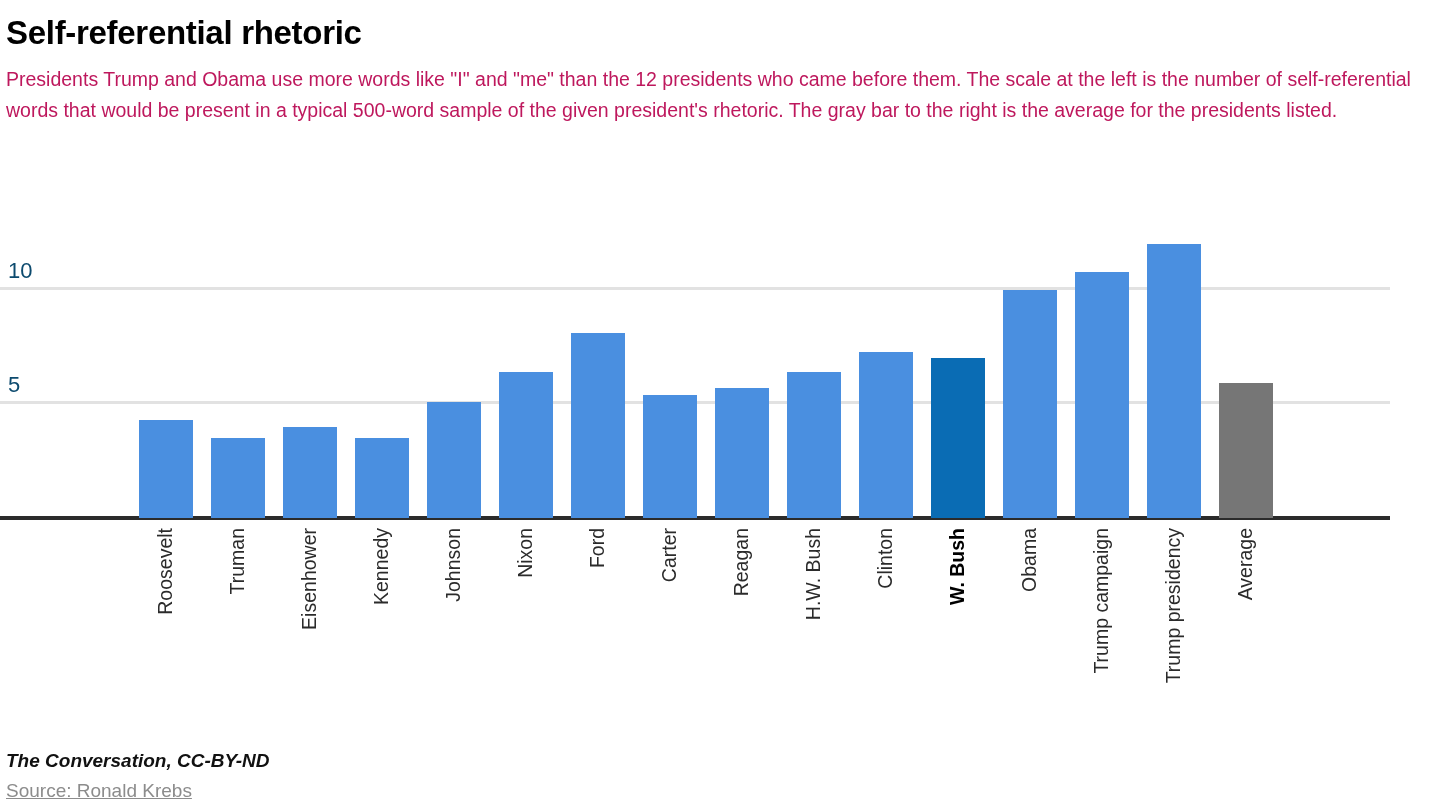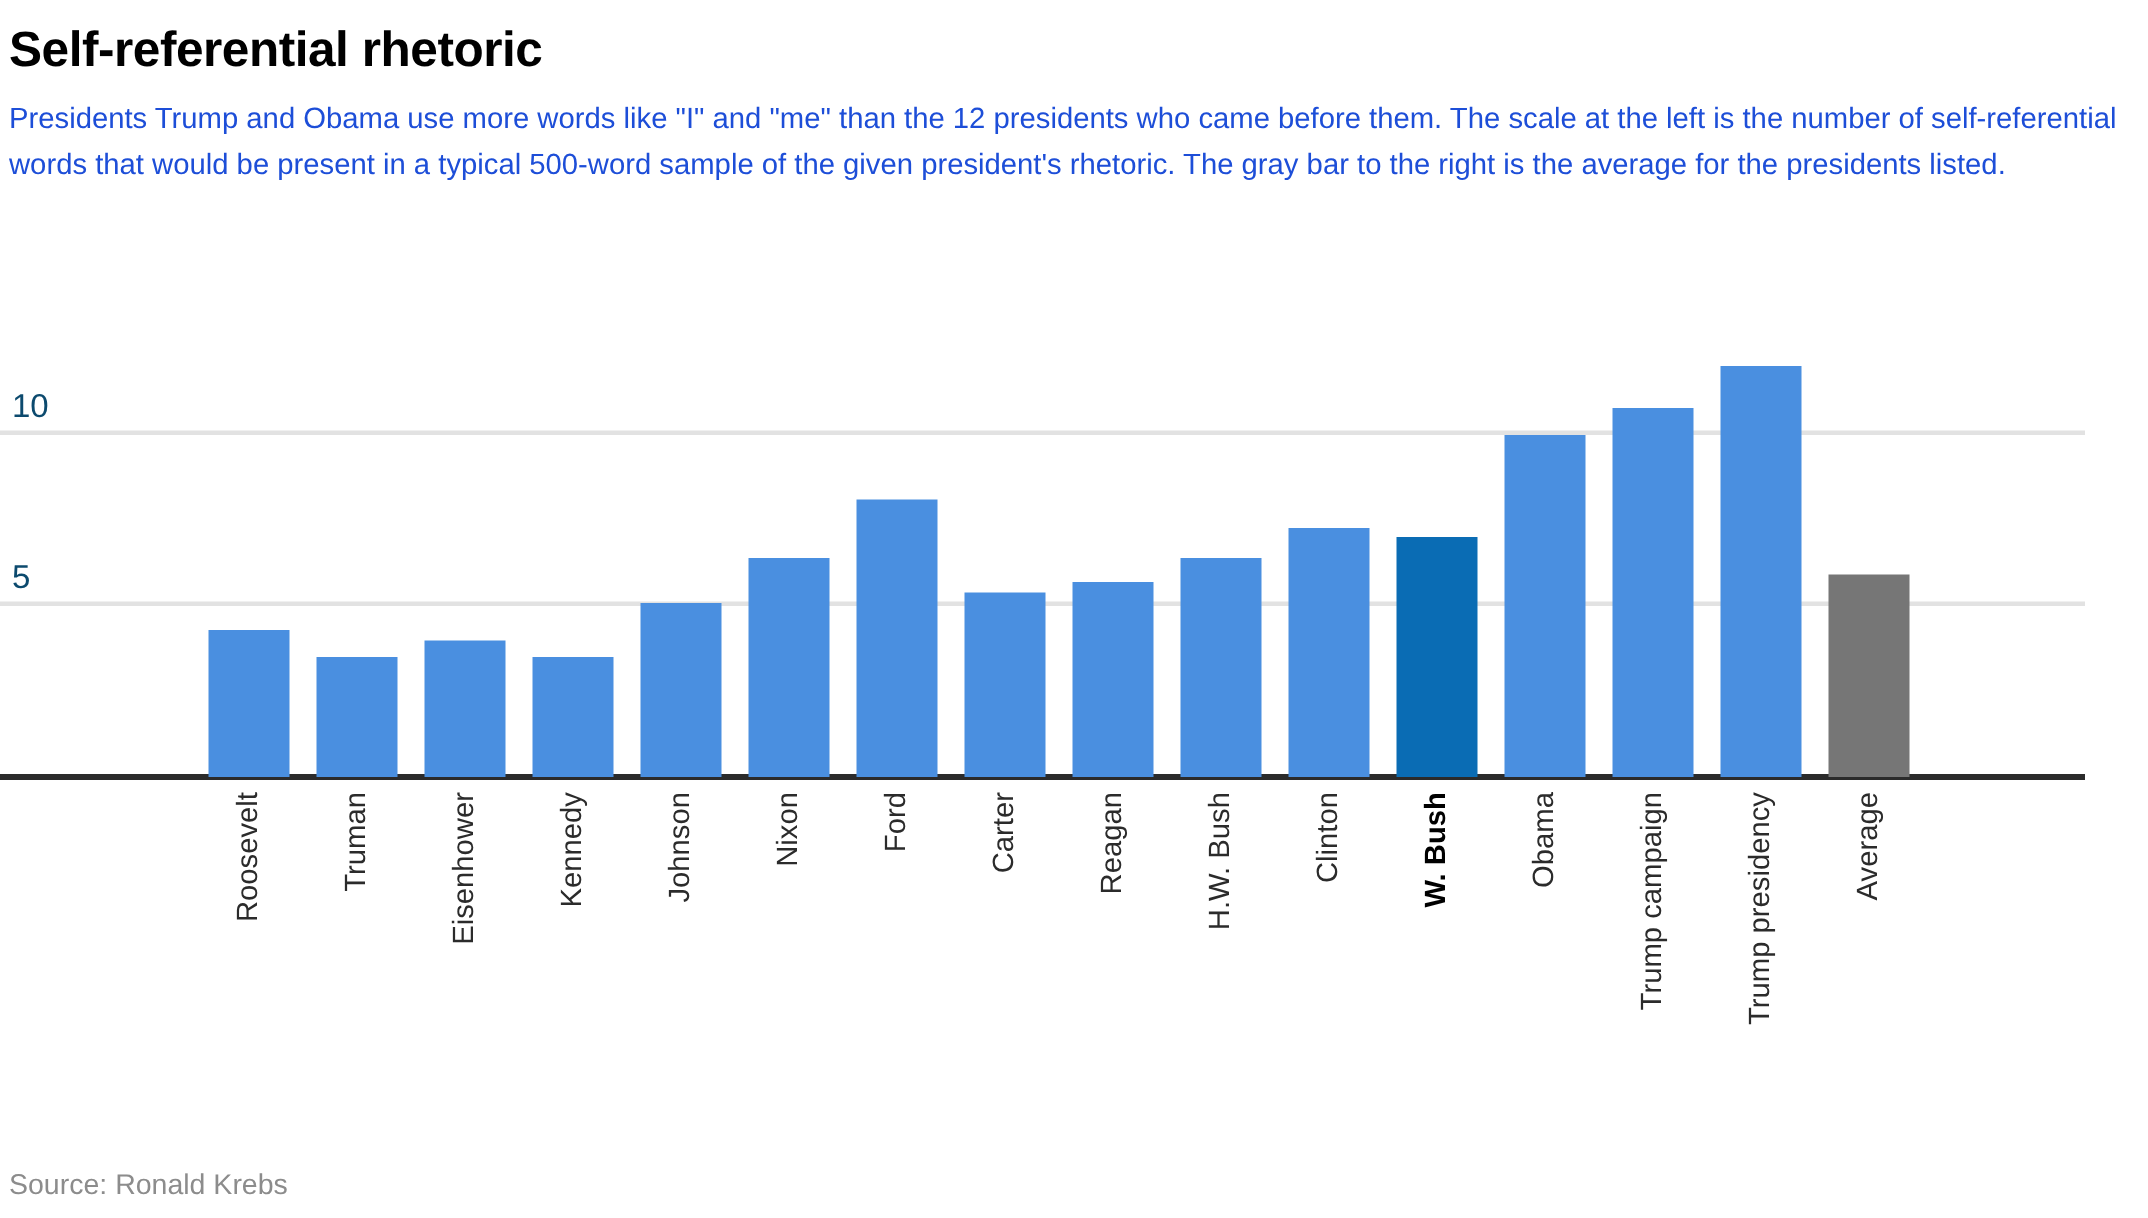"Presidents Trump and Obama use" .chart-subtitle { color: #1d4ed8 -> #be185d }
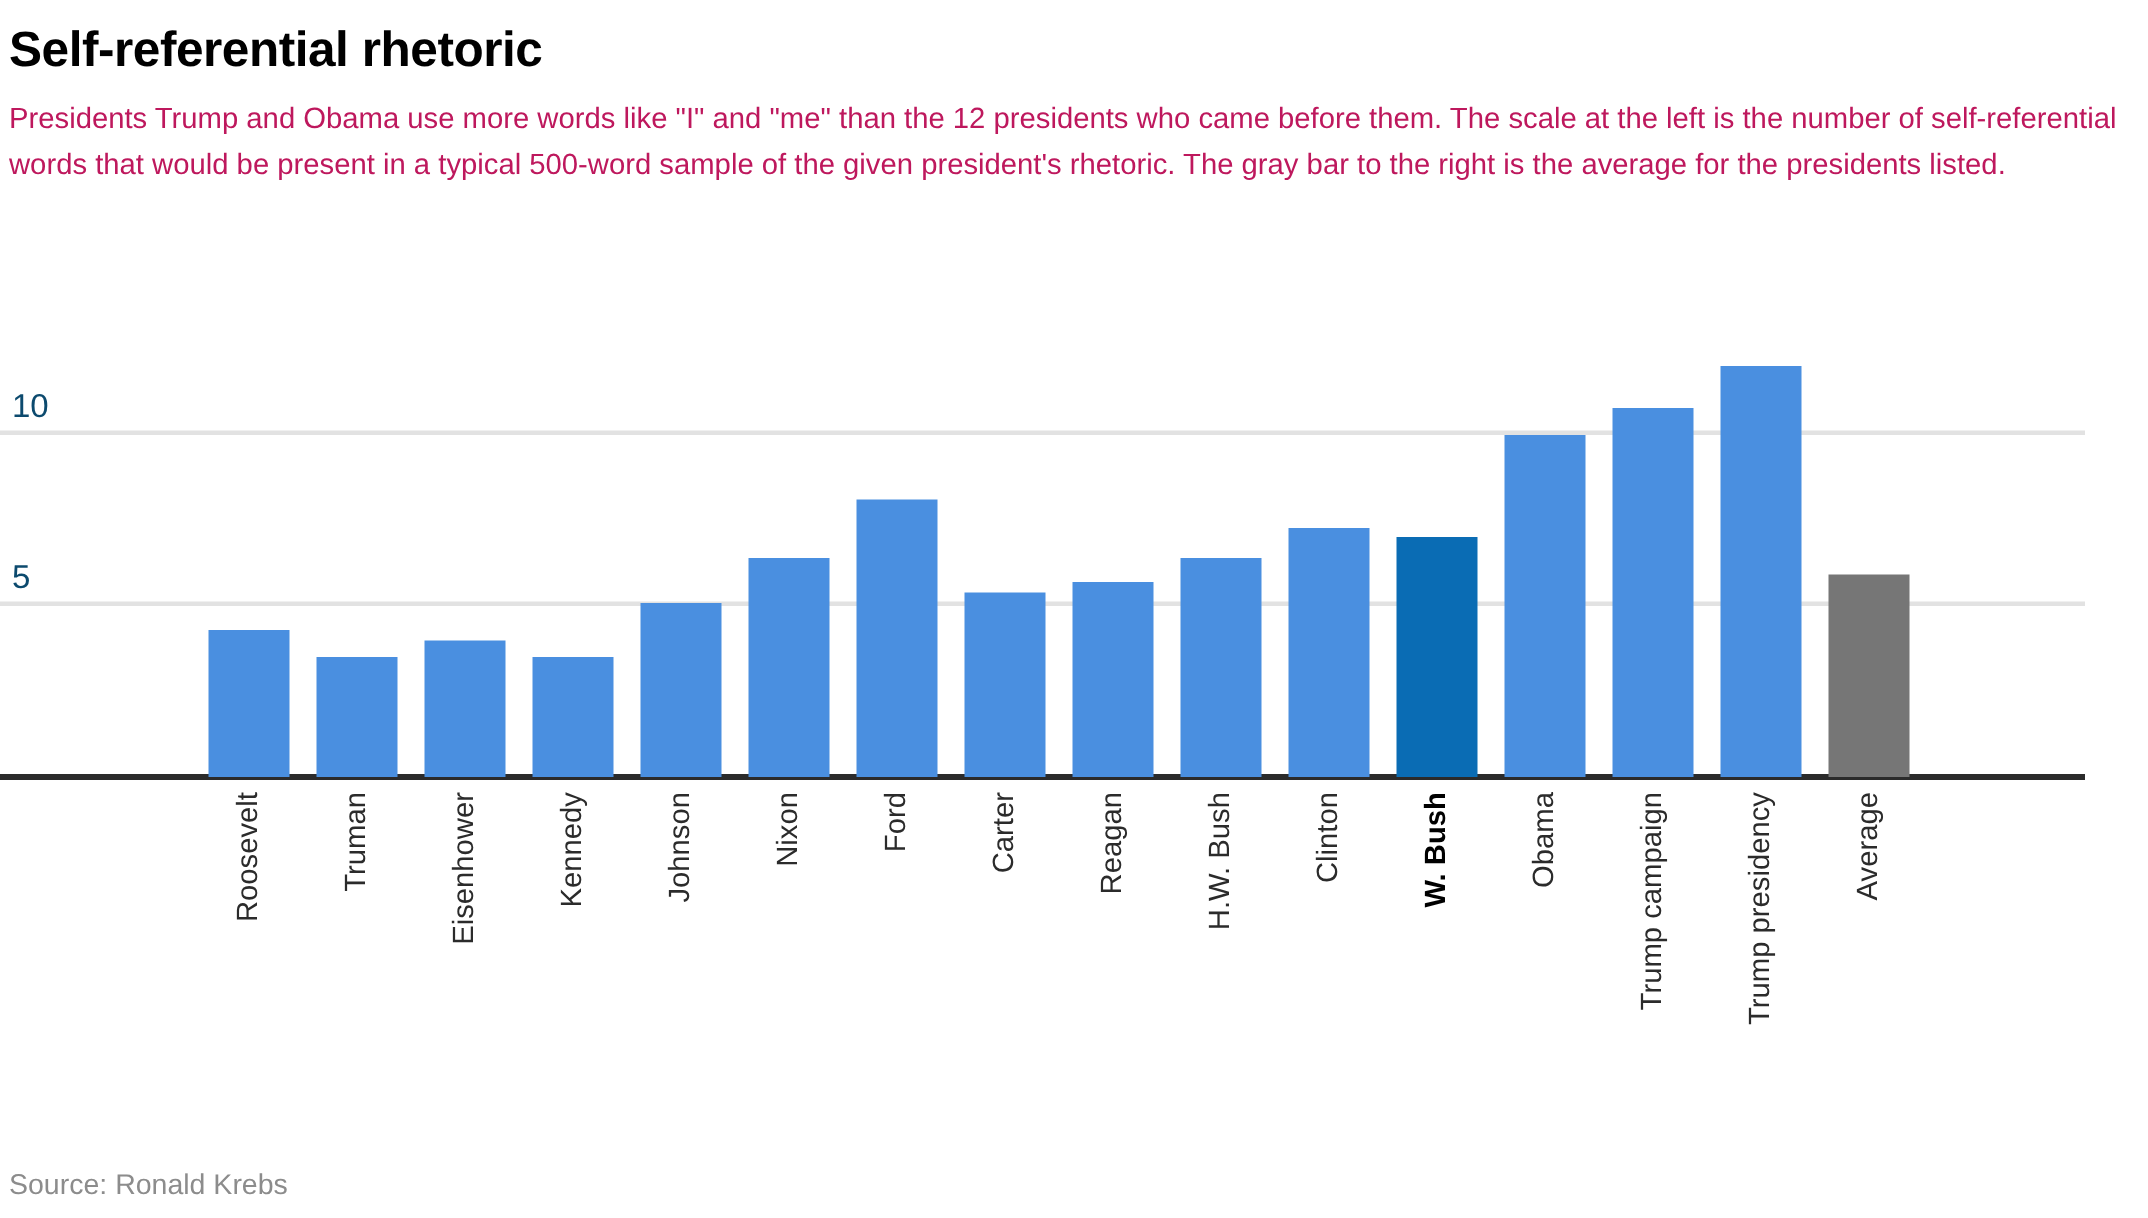"The Conversation, CC-BY-ND" div.credit { html: none -> <div>The Conversation, CC-BY-ND</div> }
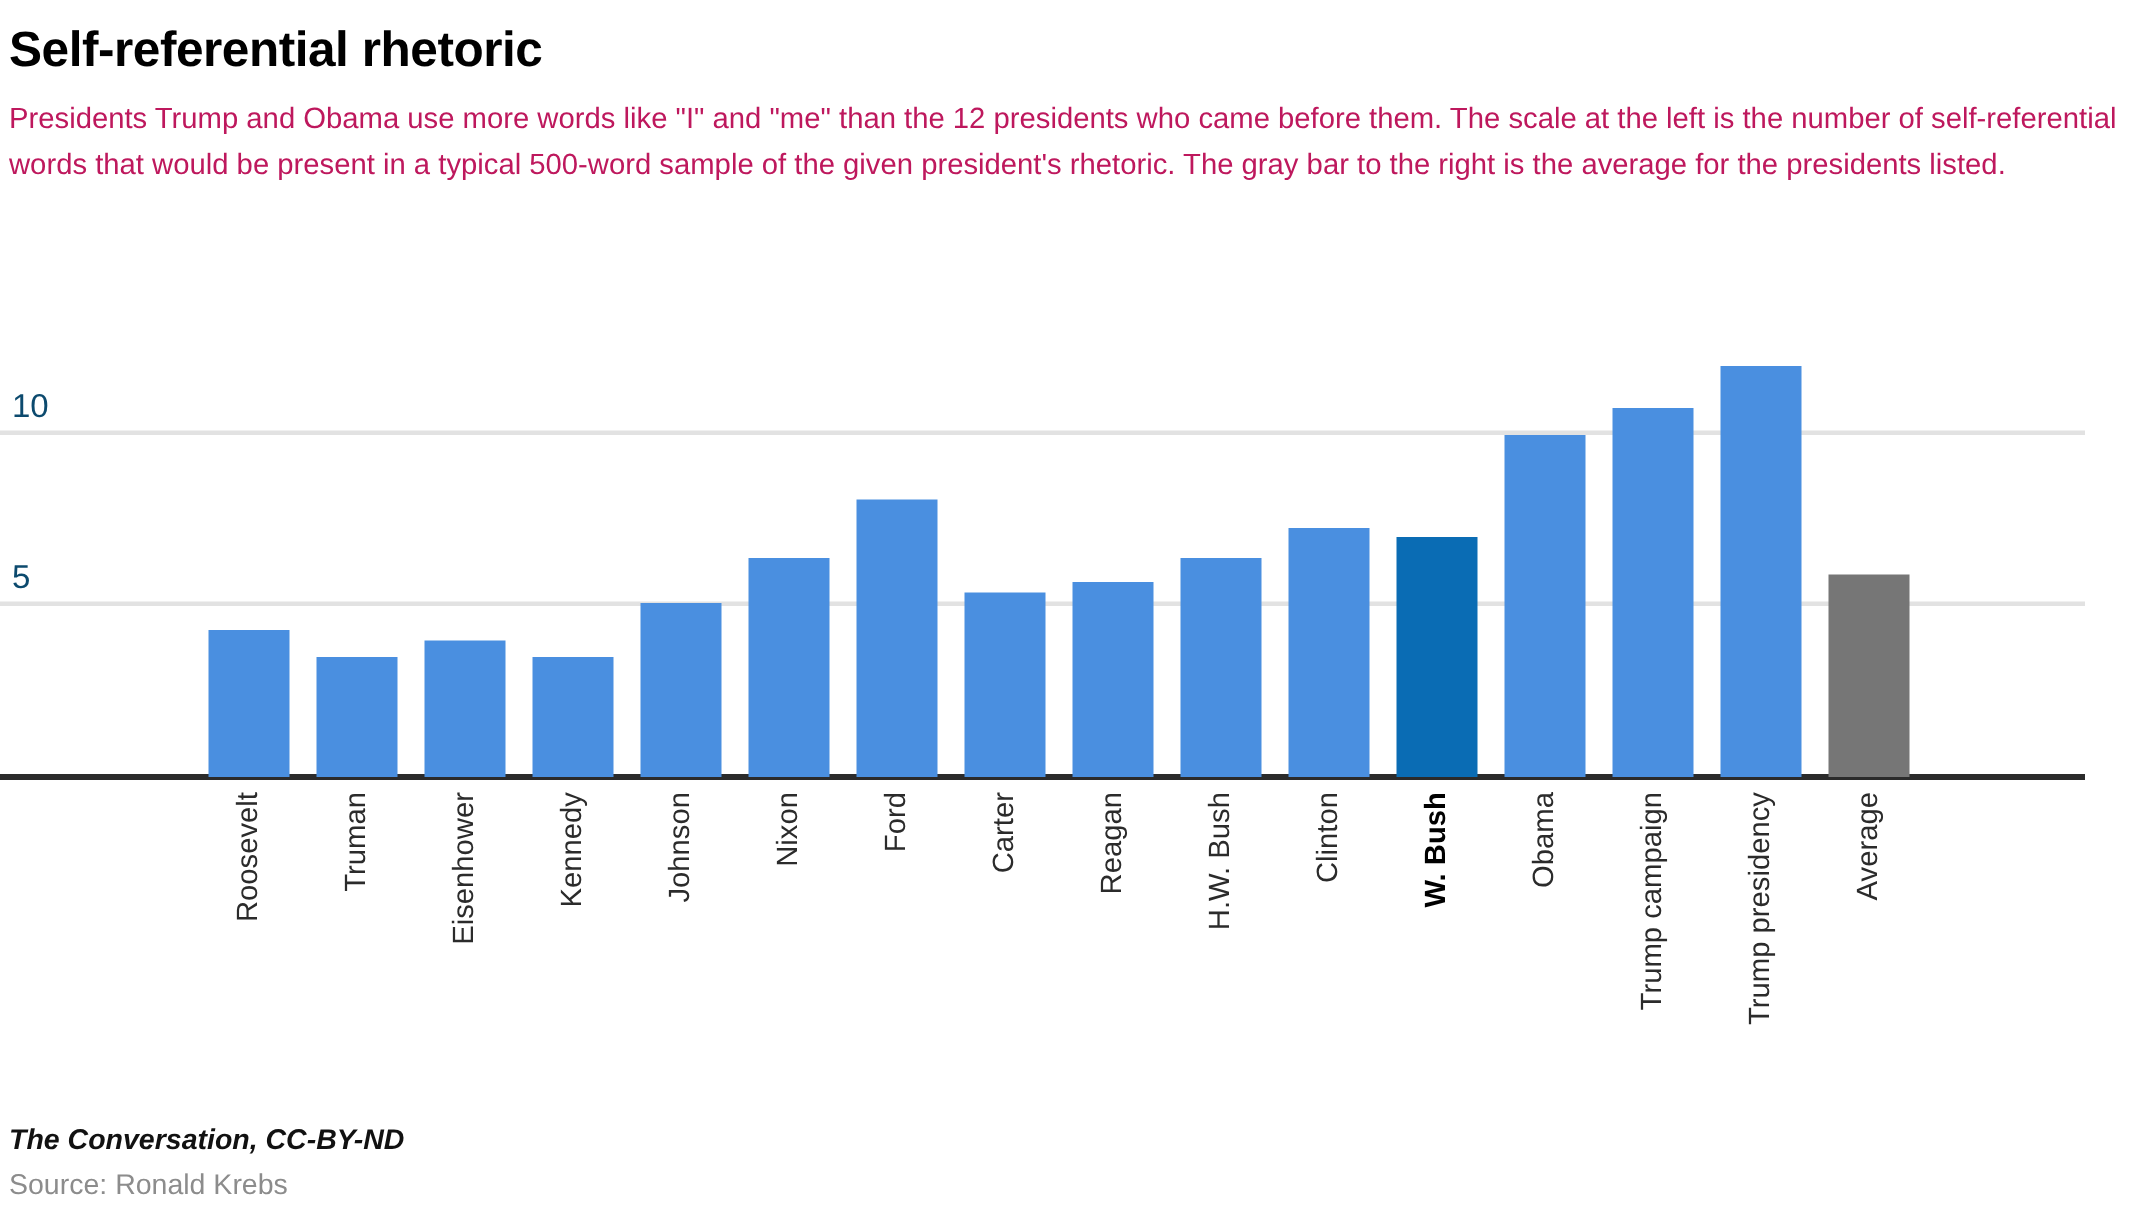"Source: Ronald Krebs" .source { text-decoration: none -> underline }
